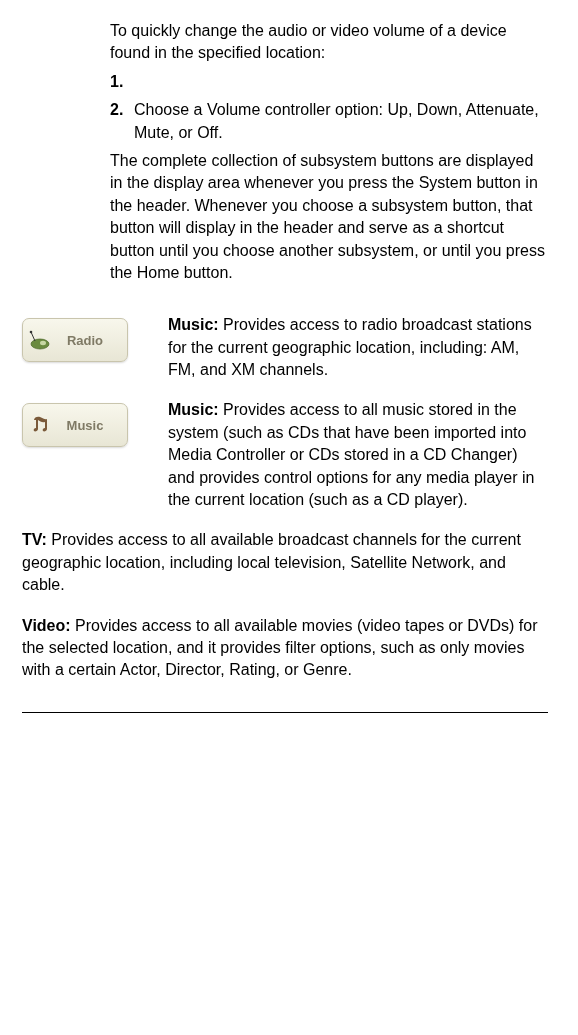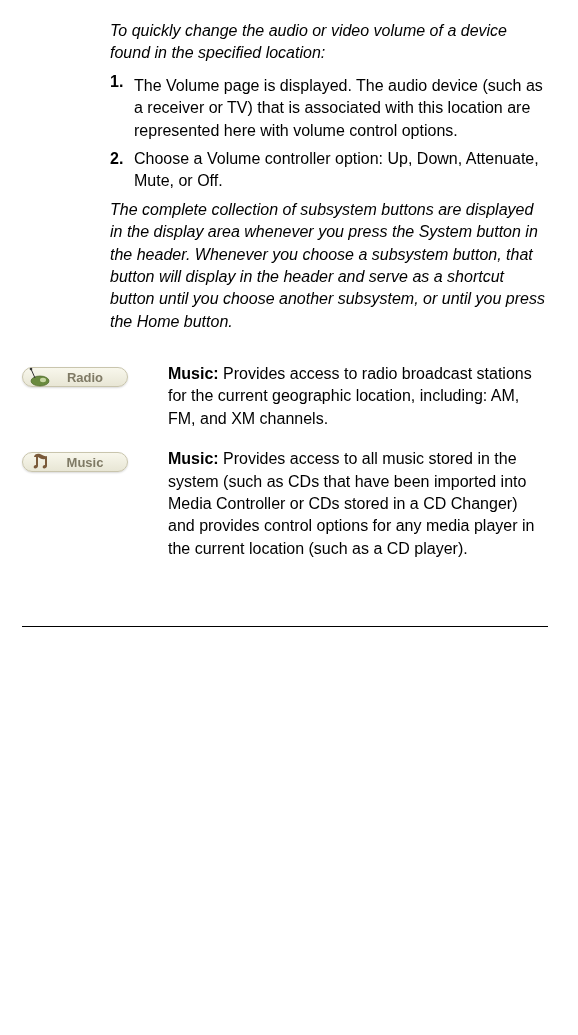"To quickly change the audio" .intro p, .section-desc p { font-style: italic -> none }
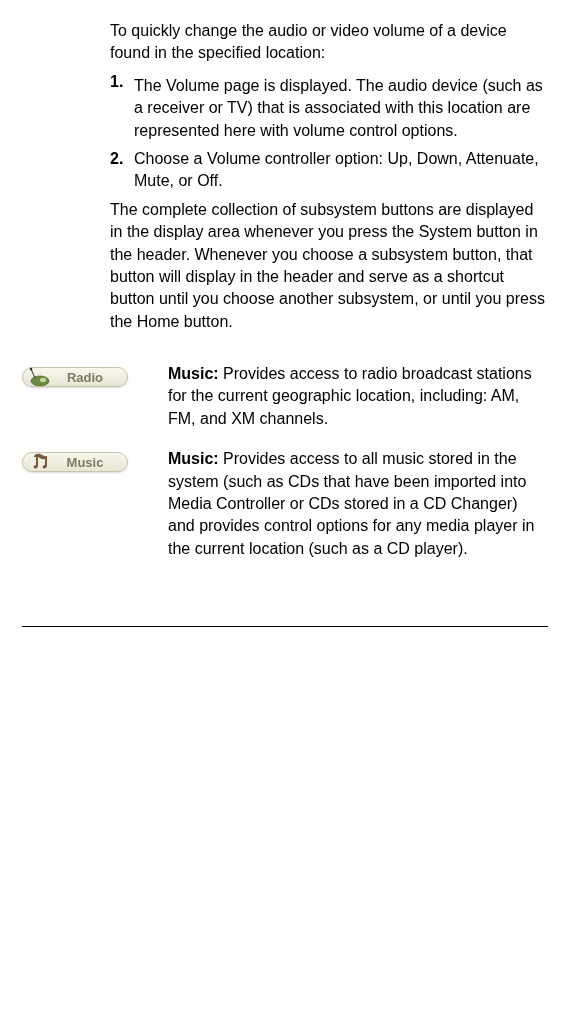"The Volume page is displayed." div.step-sub { html: <div>The Volume page is displayed. The audio device (such as a receiver or TV) that is associated with this location are represented here with volume control options.</div> -> none }
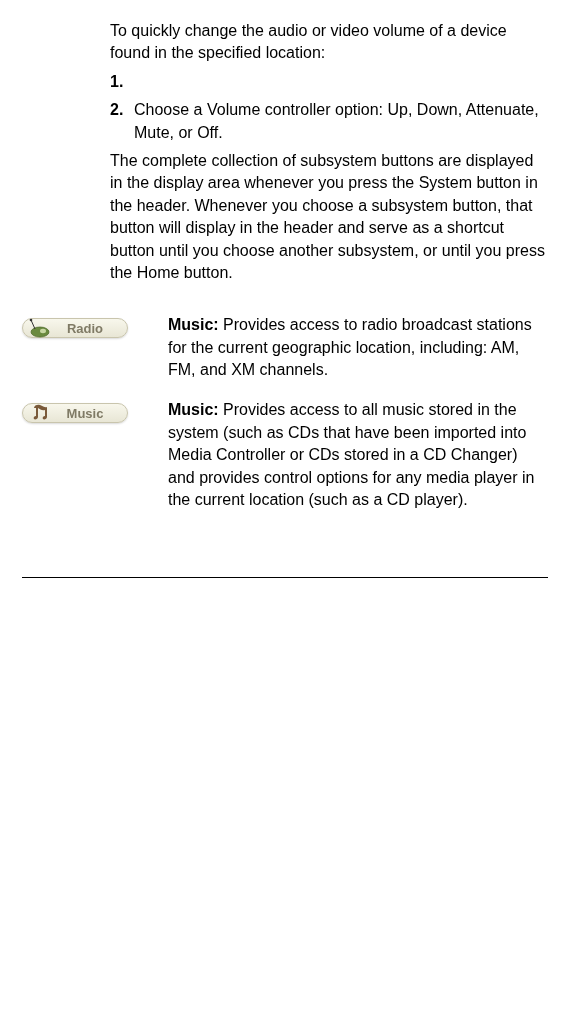"Radio" .button-badge { border-radius: 15px -> 7px; height: 20px -> 44px }
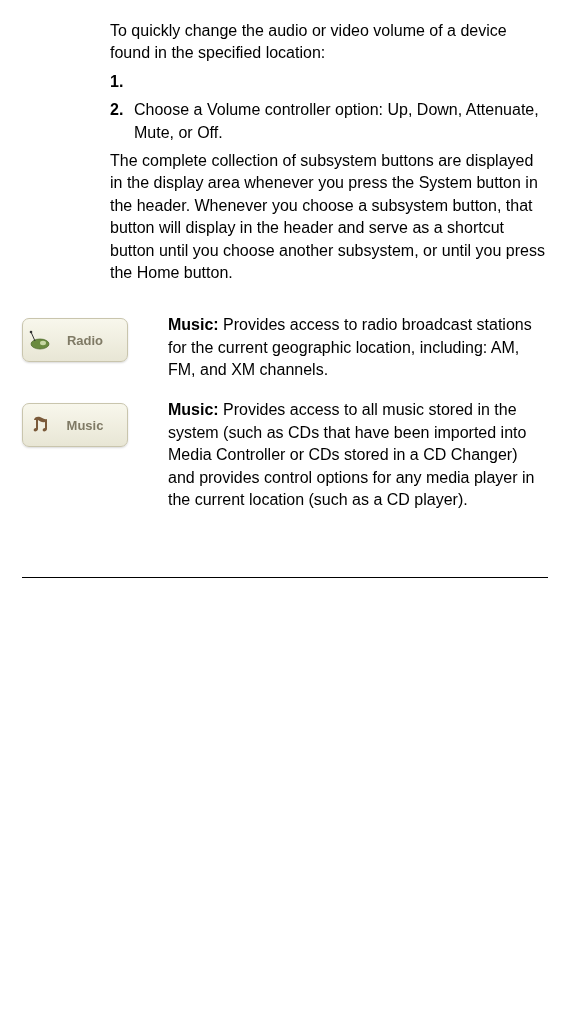"TV: Provides access to all" div.button-desc { html: none -> <div> <span>TV:</span><span> Provides access to all available broadcast channels for the current geographic location, including local television, Satellite Network, and cable.</span> </div> }
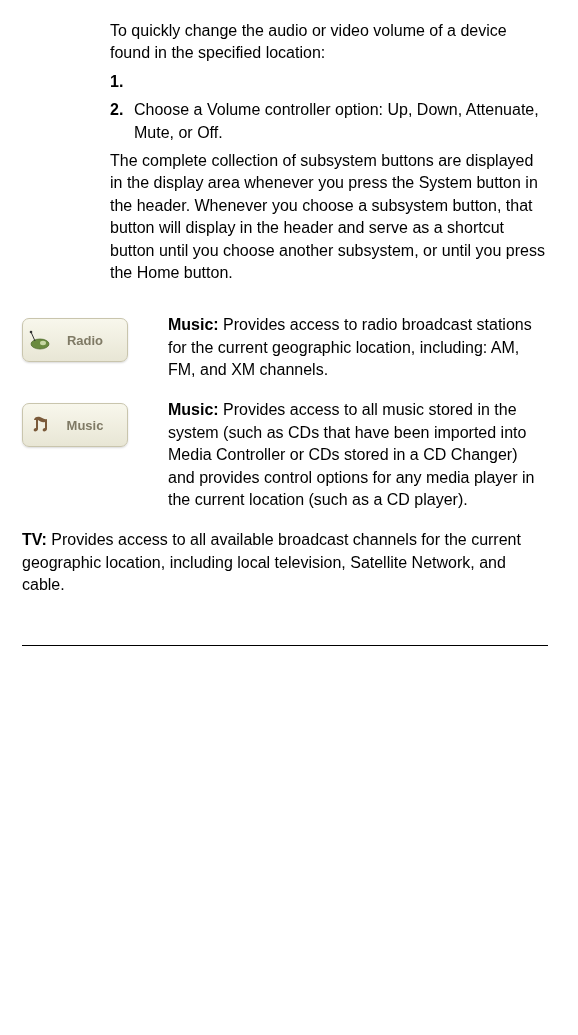"Video: Provides access to all" div.button-desc { html: none -> <div> <span>Video:</span><span> Provides access to all available movies (video tapes or DVDs) for the selected location, and it provides filter options, such as only movies with a certain Actor, Director, Rating, or Genre.</span> </div> }
